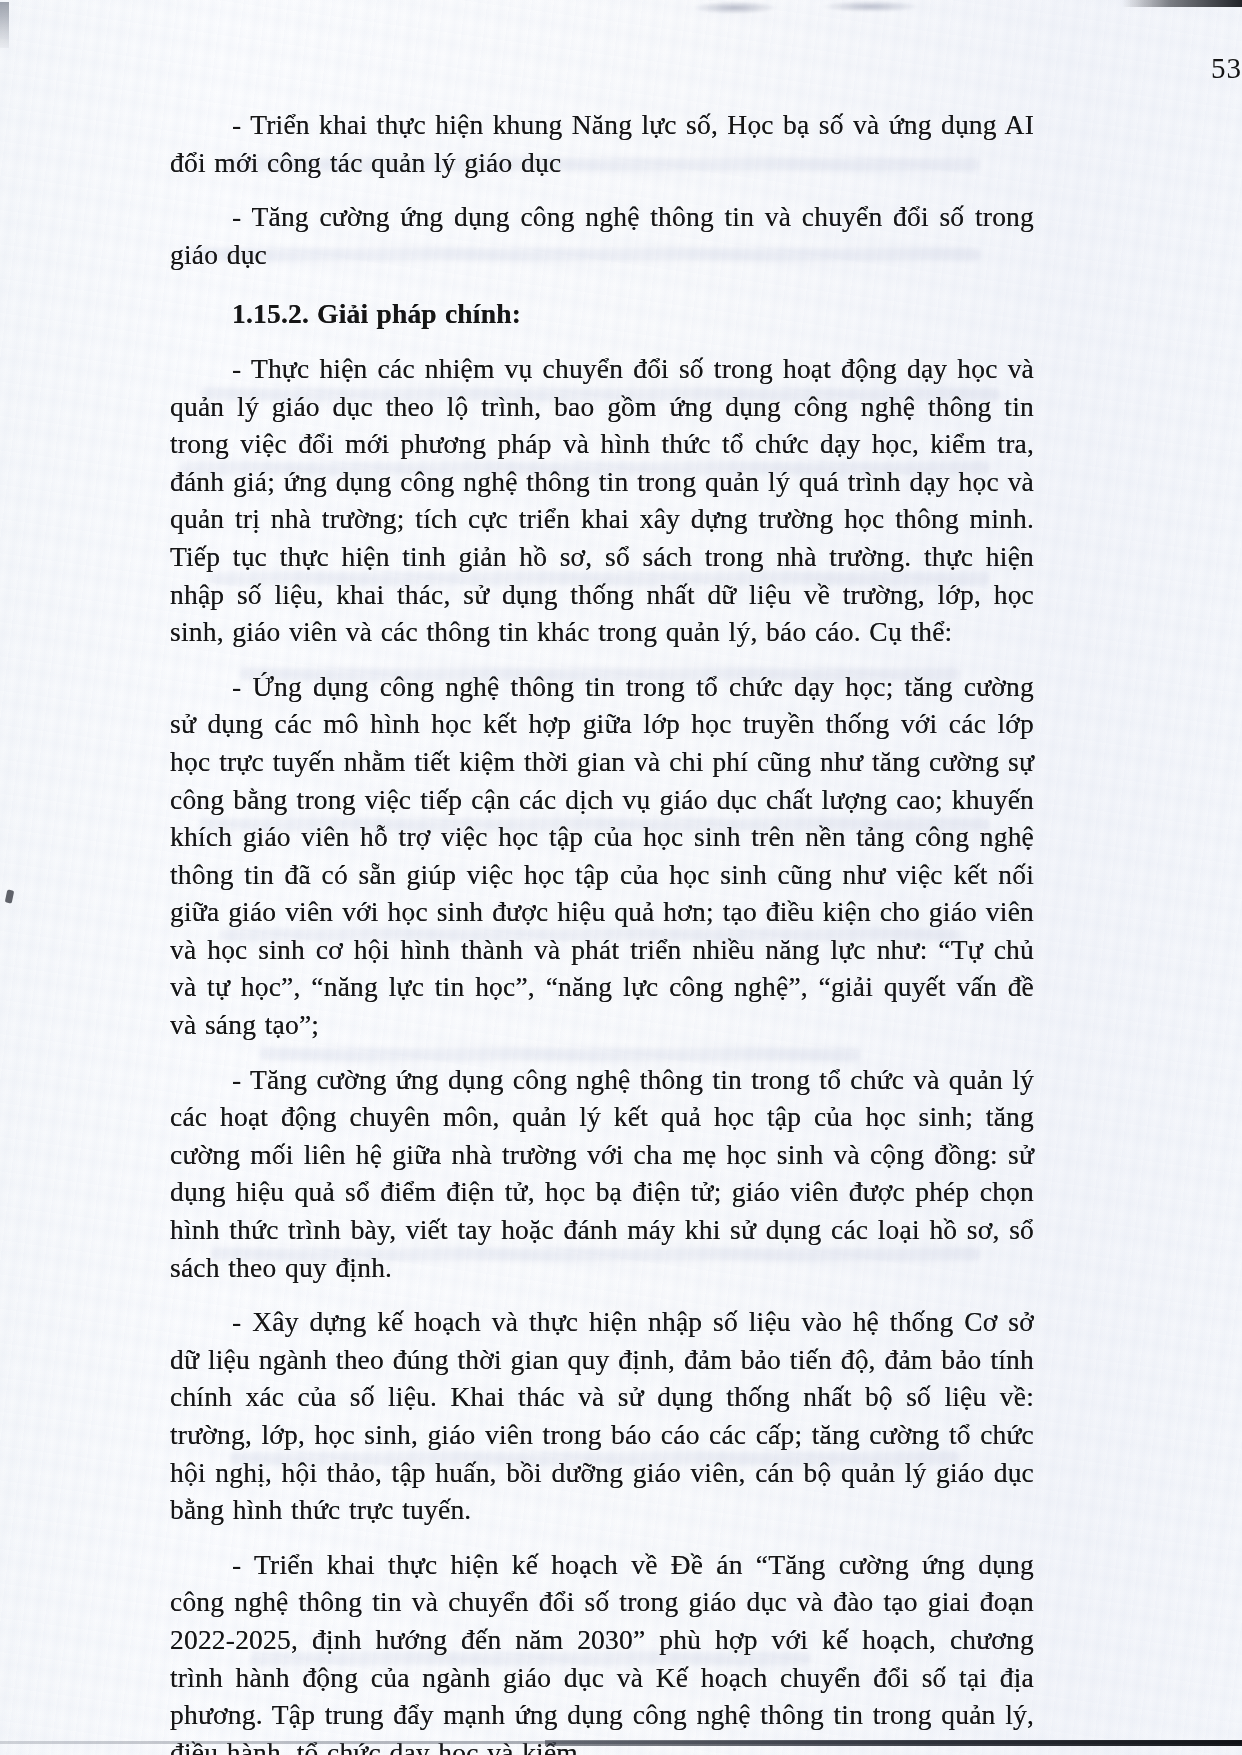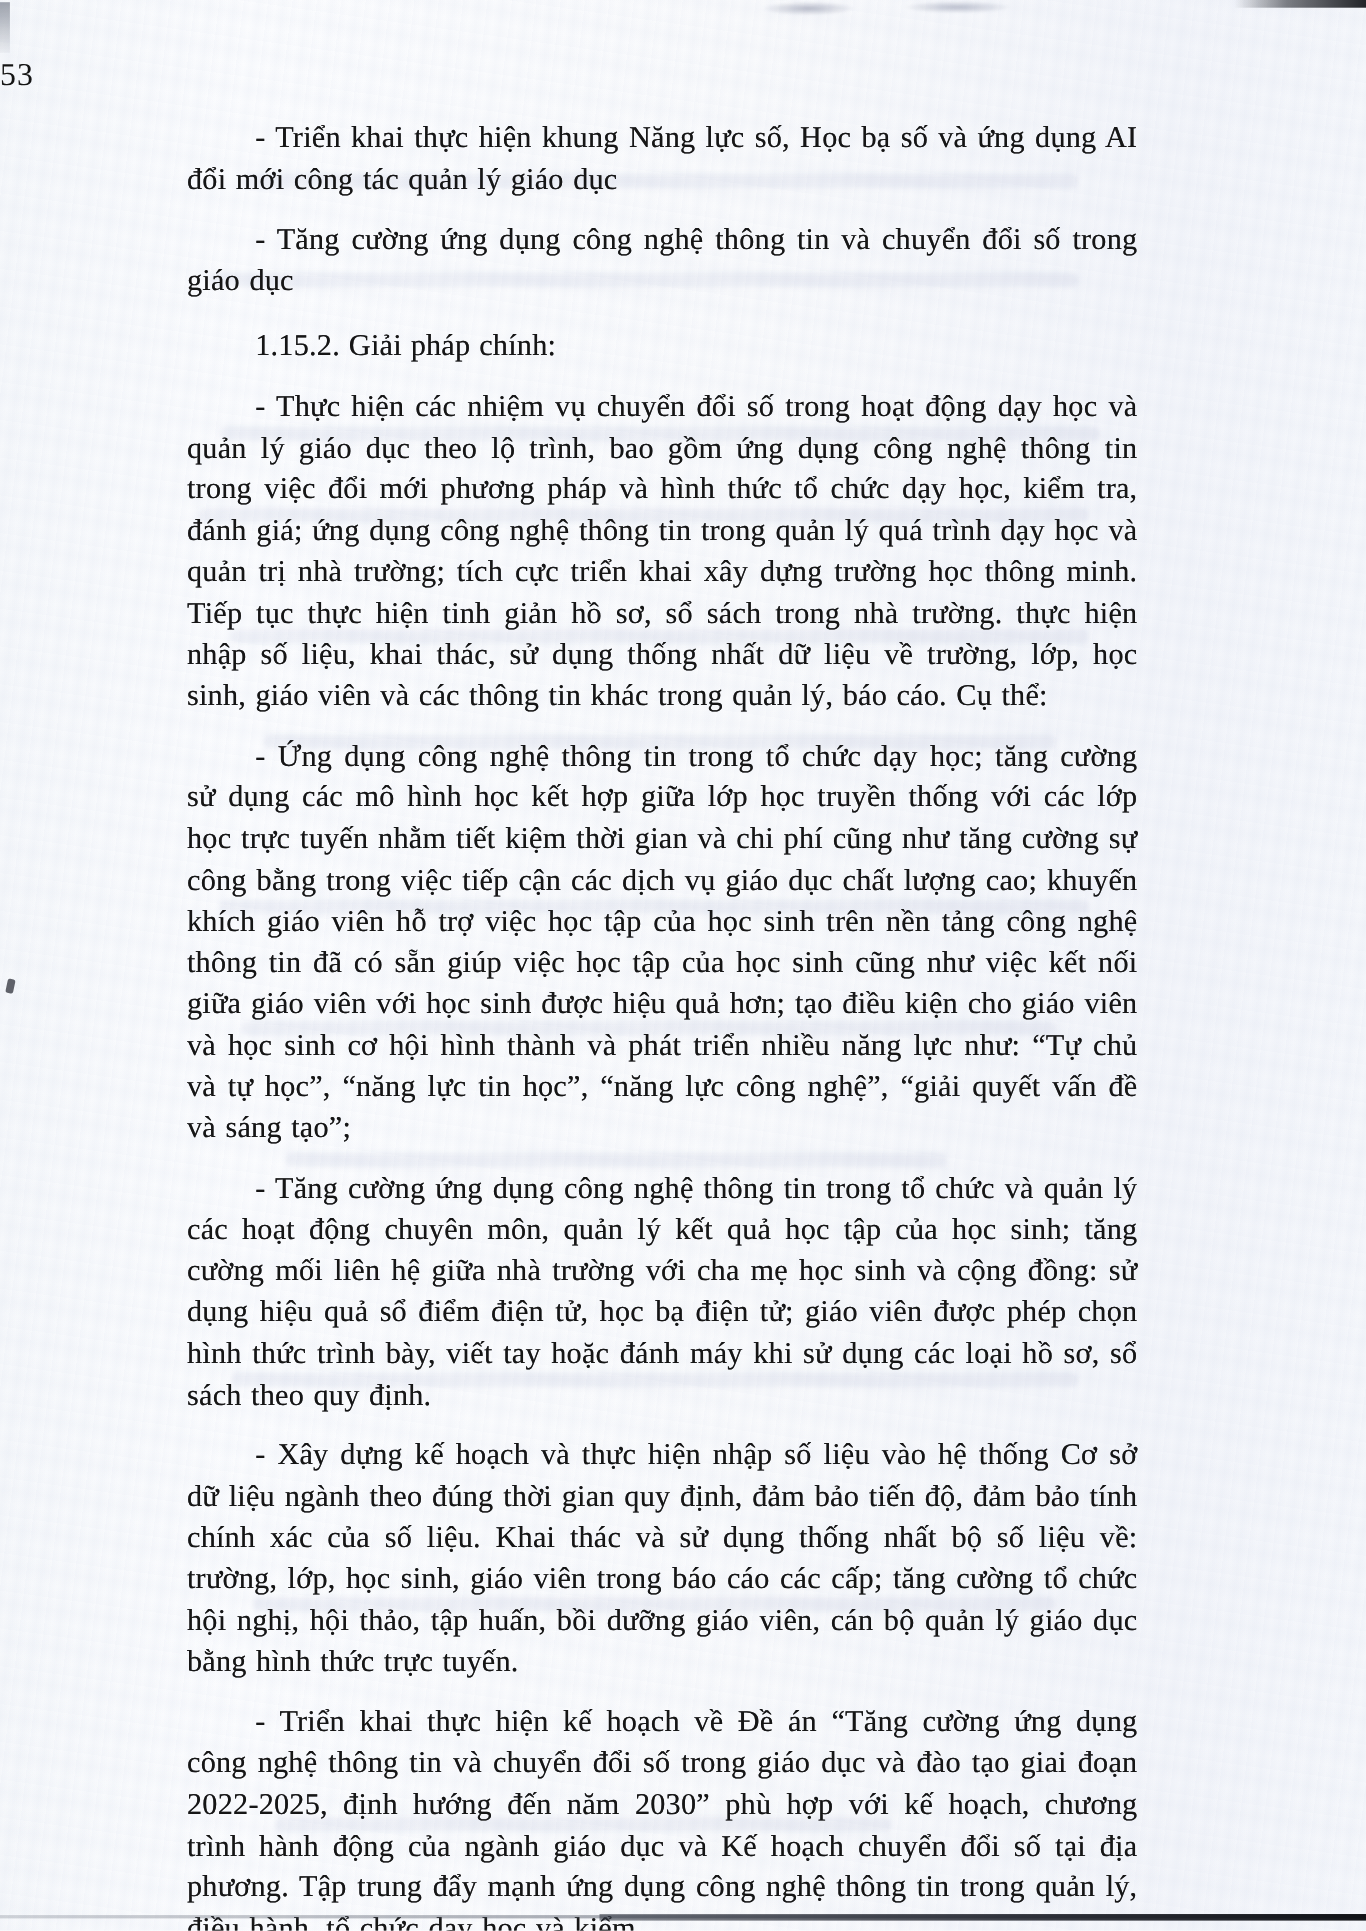"53" .page-number { text-align: left -> right }
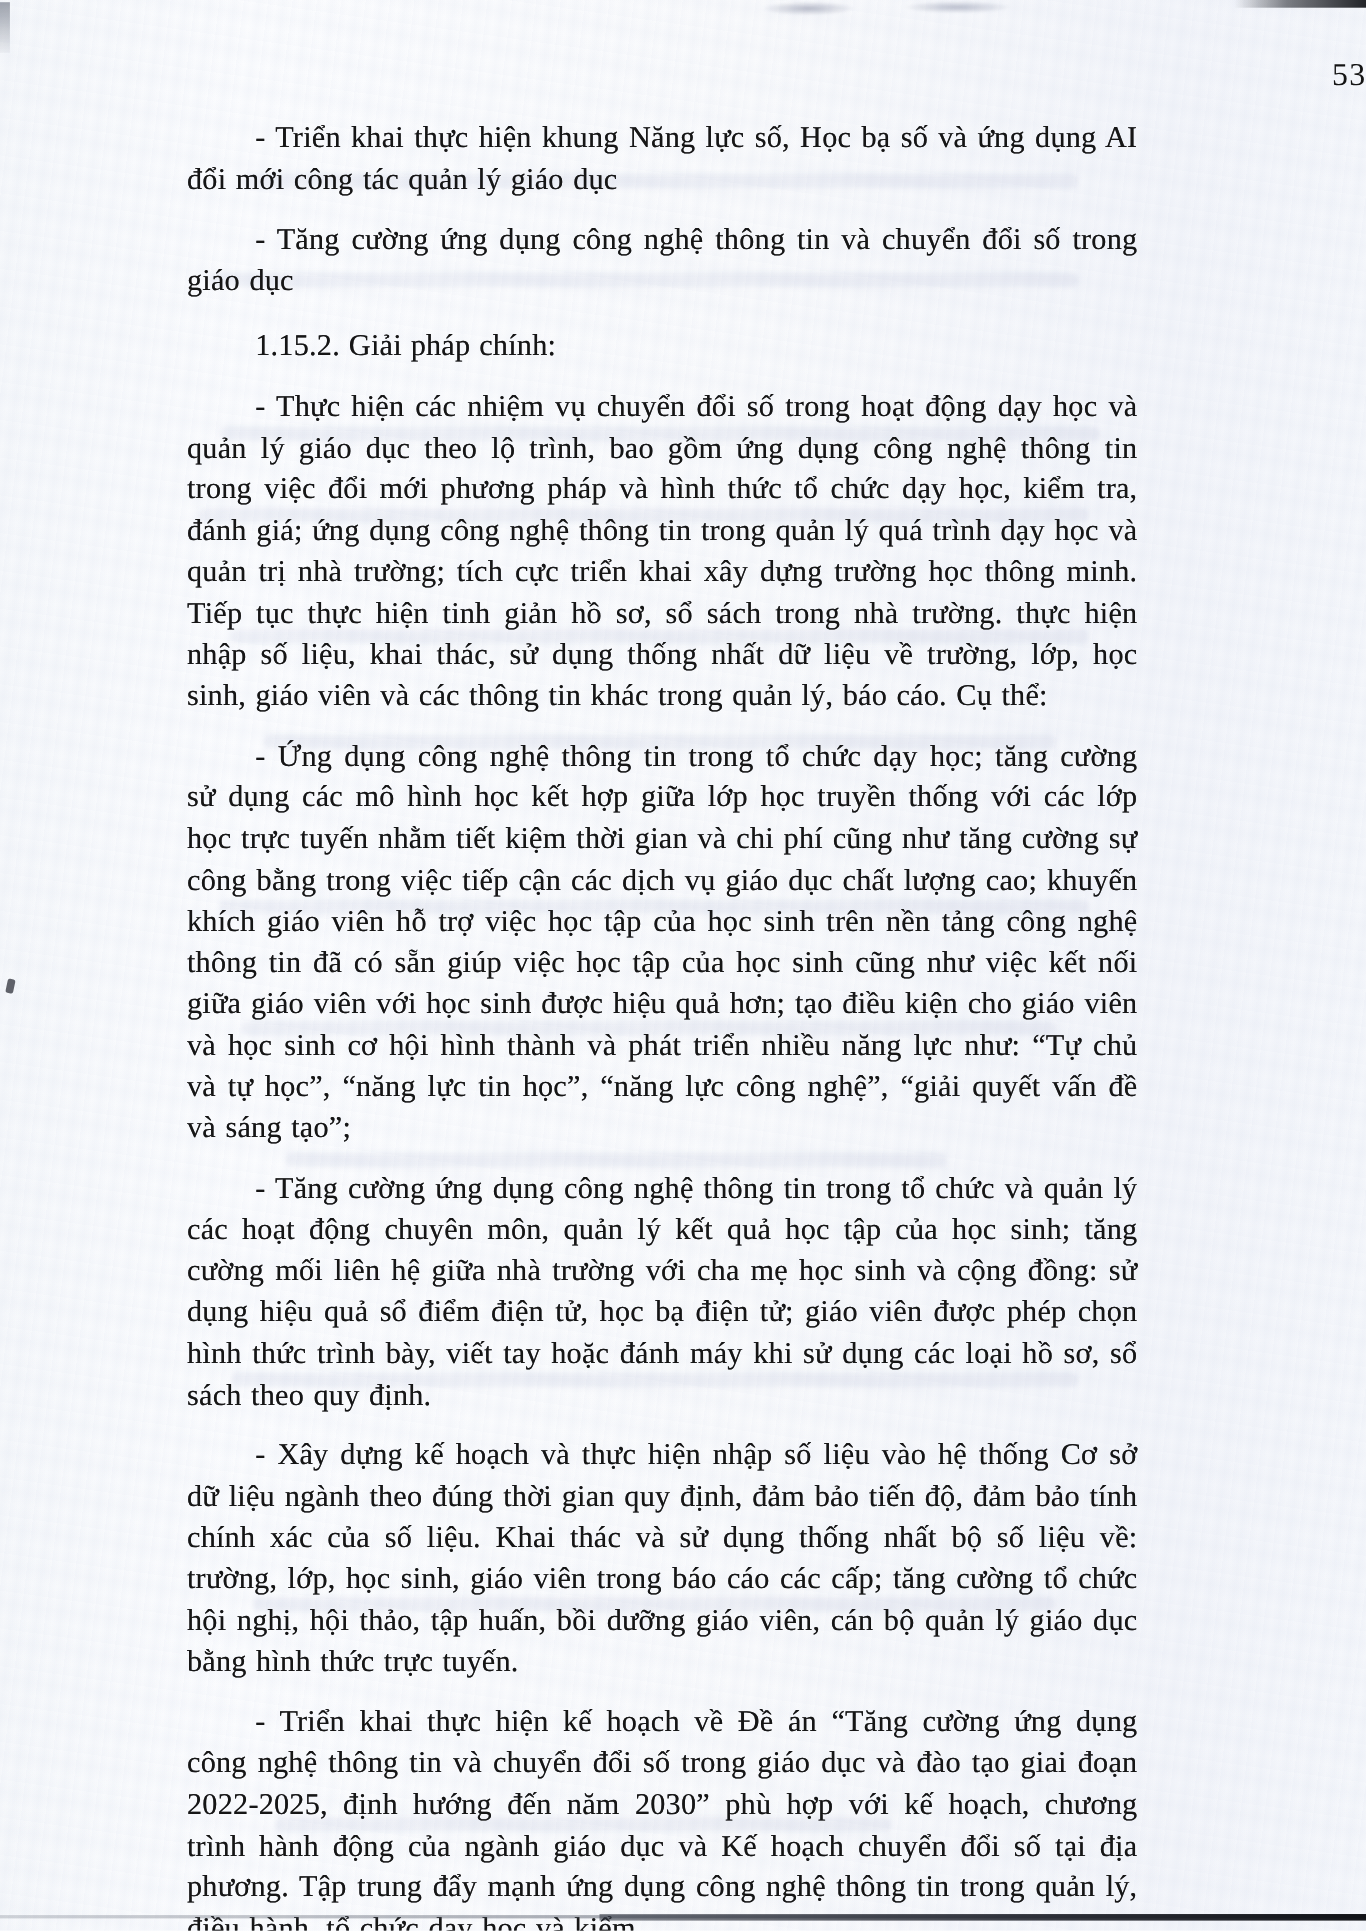"1.15.2. Giải pháp chính:" .heading { font-weight: normal -> bold }
